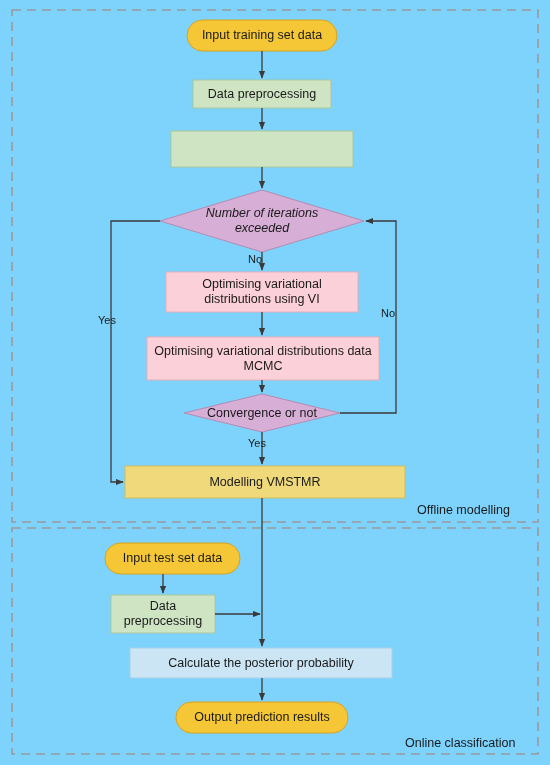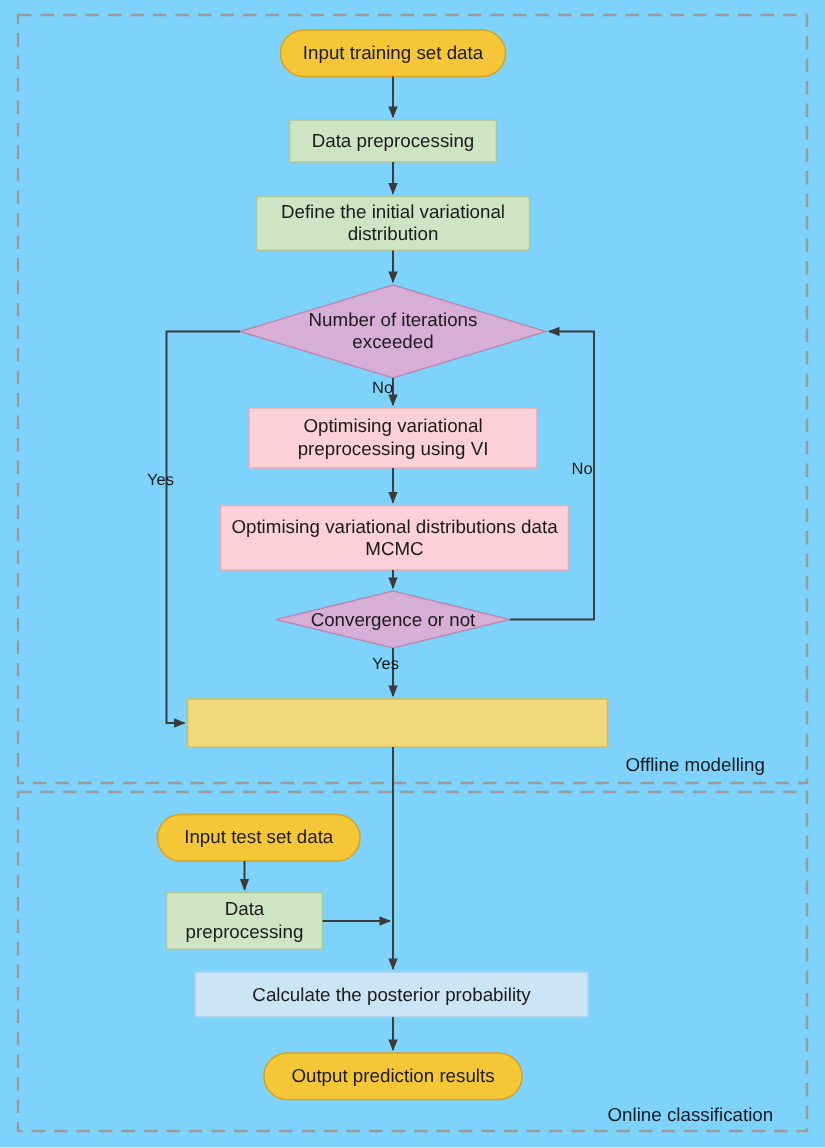"Define the initial variational" div.node-text { html: <div>Define the initial variational distribution</div> -> none }
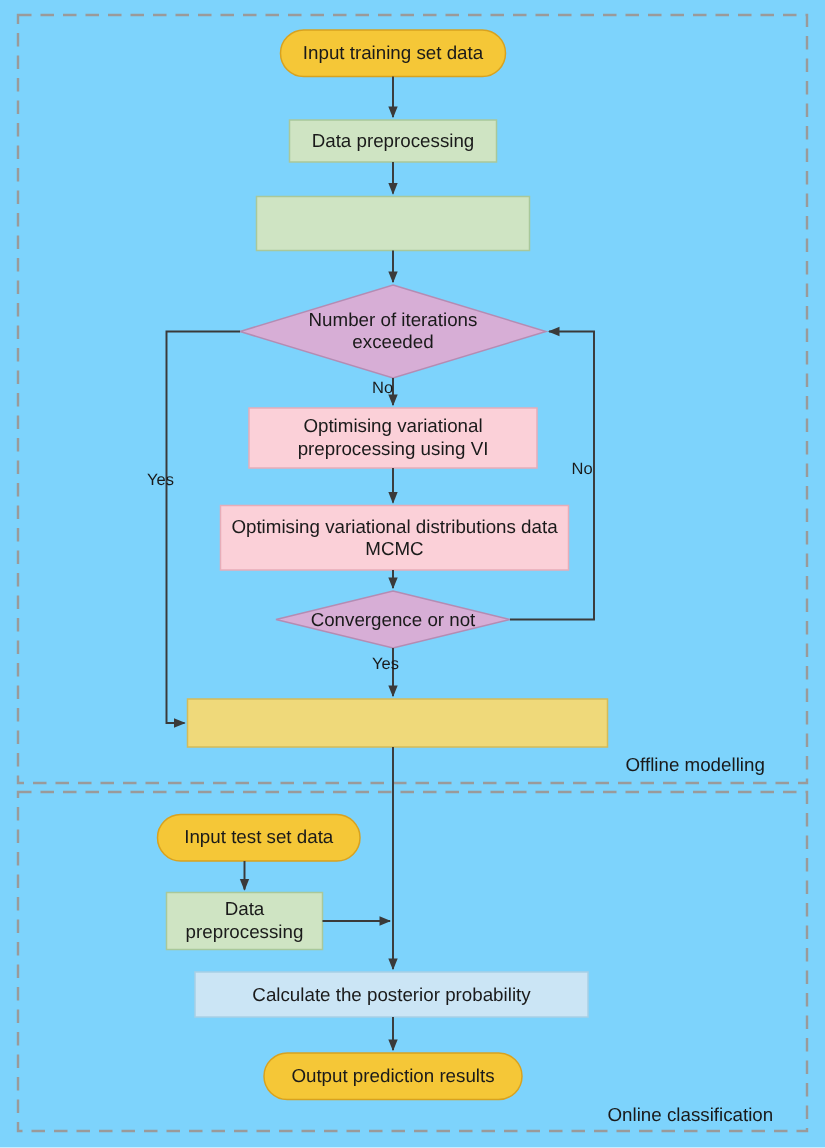"Number of iterations exceeded" div.node-text { font-style: none -> italic }
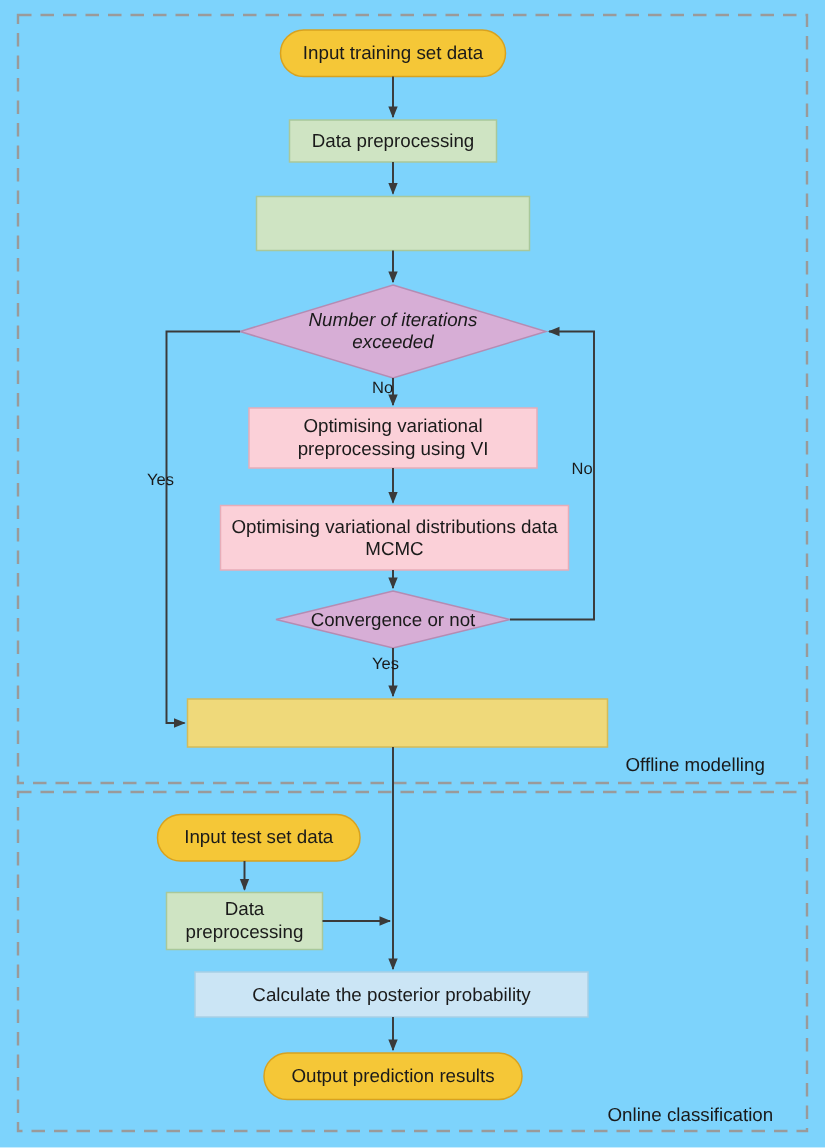"Optimising variational preprocessing" div.node-text { text: preprocessing -> distributions }
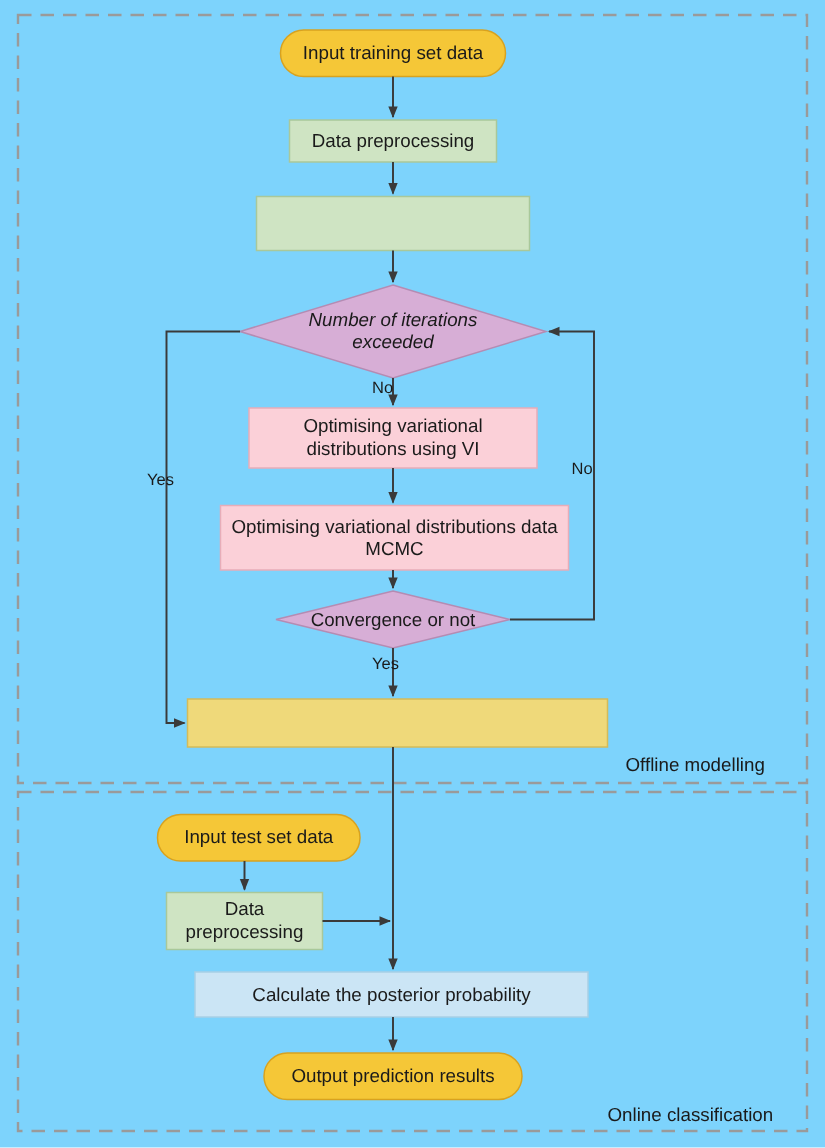"Modelling VMSTMR" div.node-text { html: none -> <div>Modelling VMSTMR</div> }
